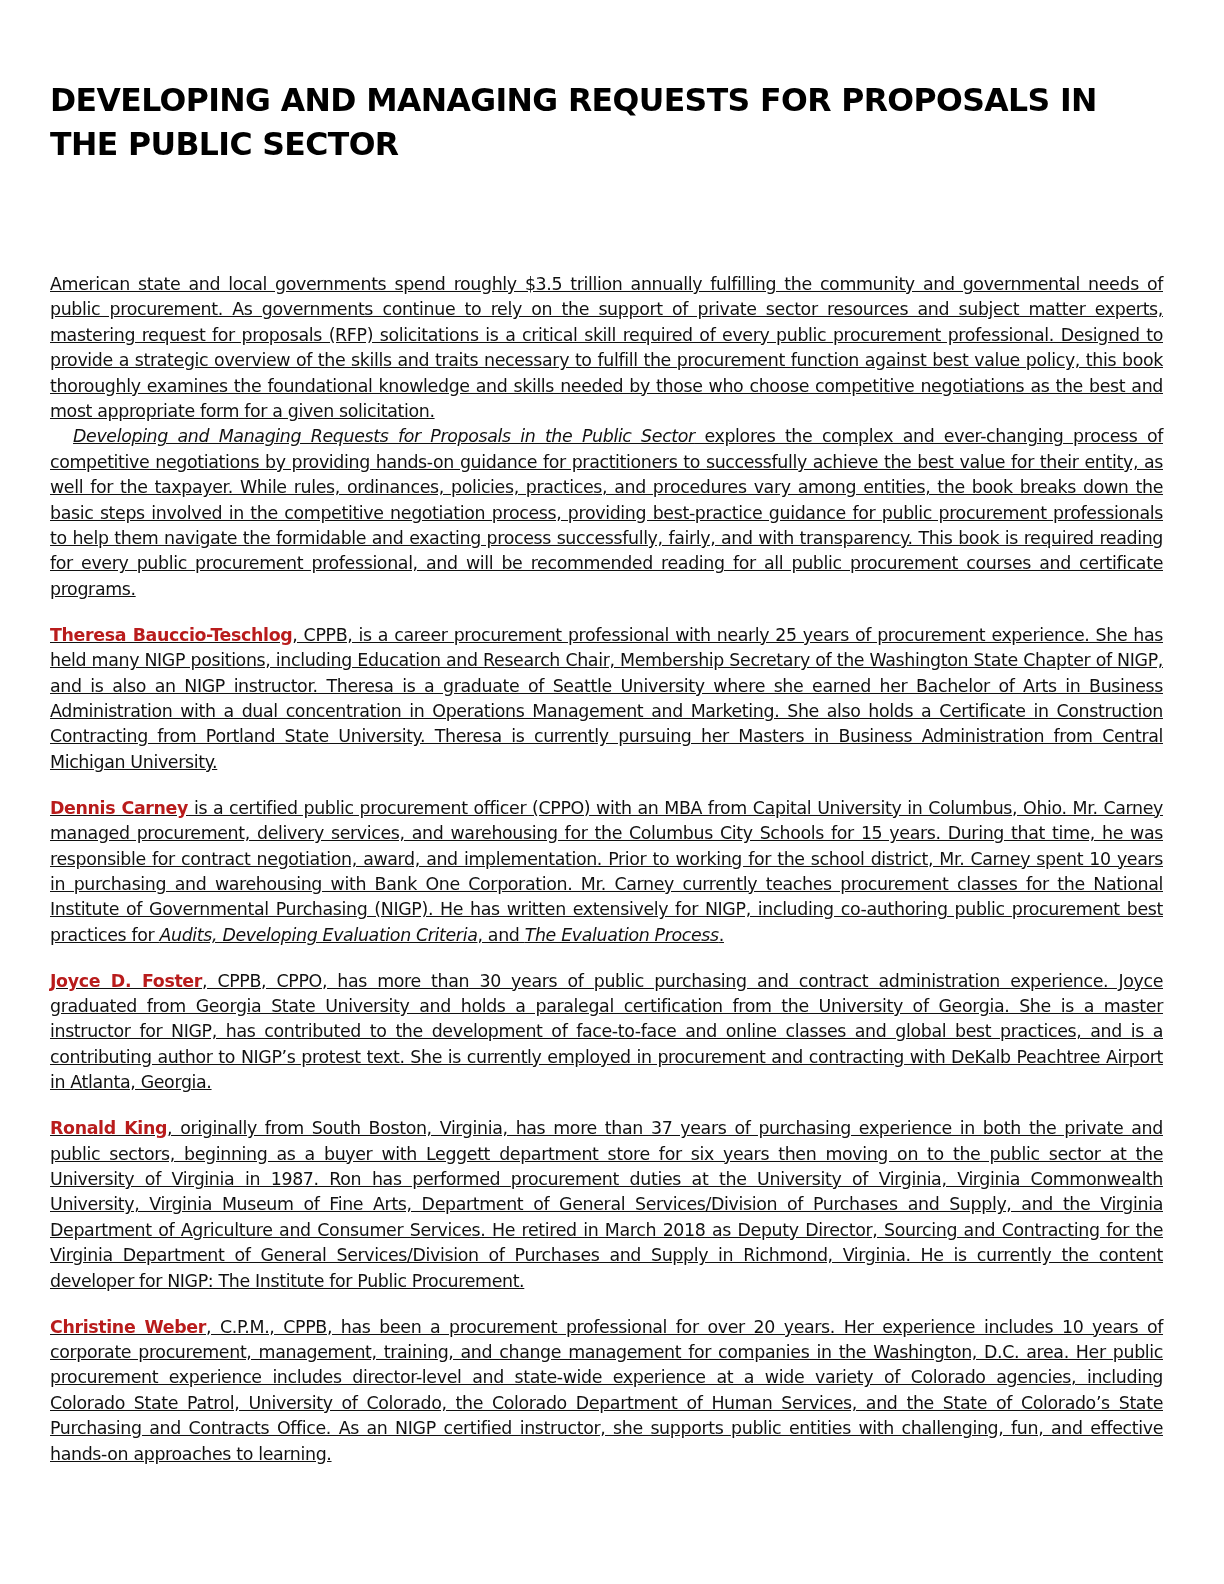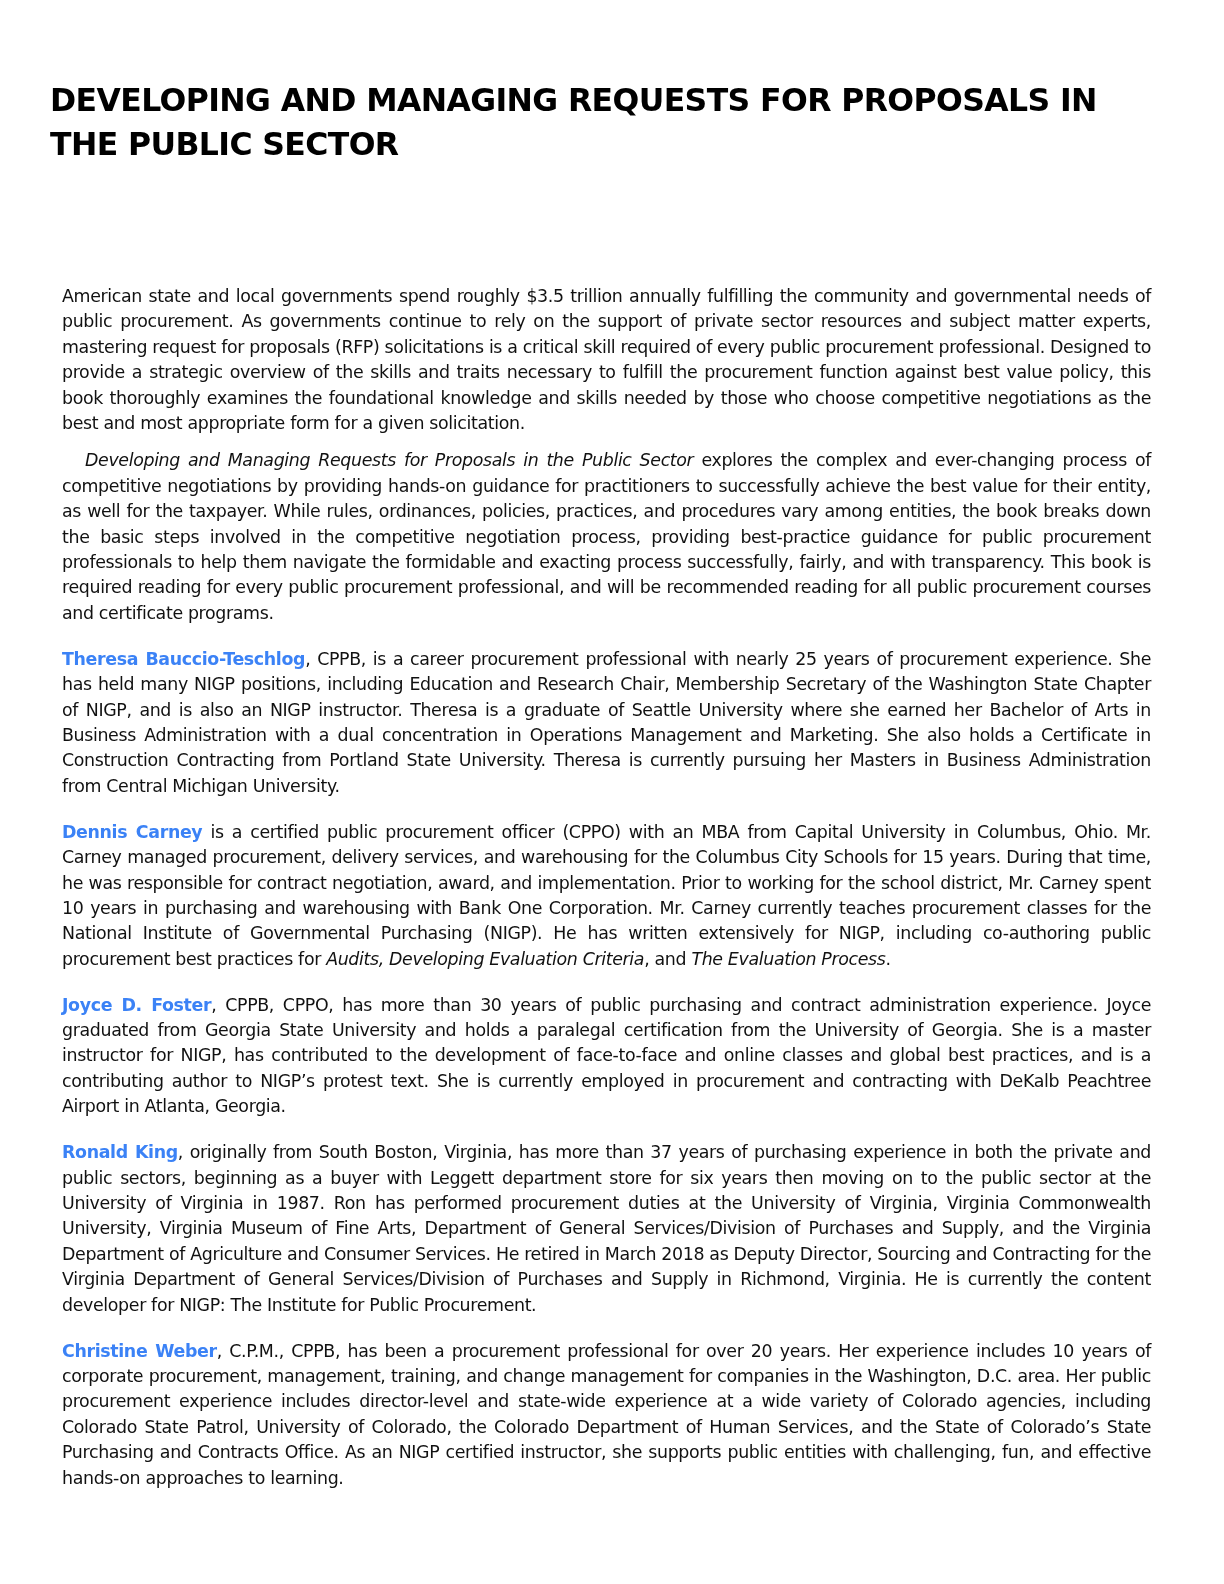"American state and local governments" .content p { margin: 12px -> 0; text-decoration: none -> underline }
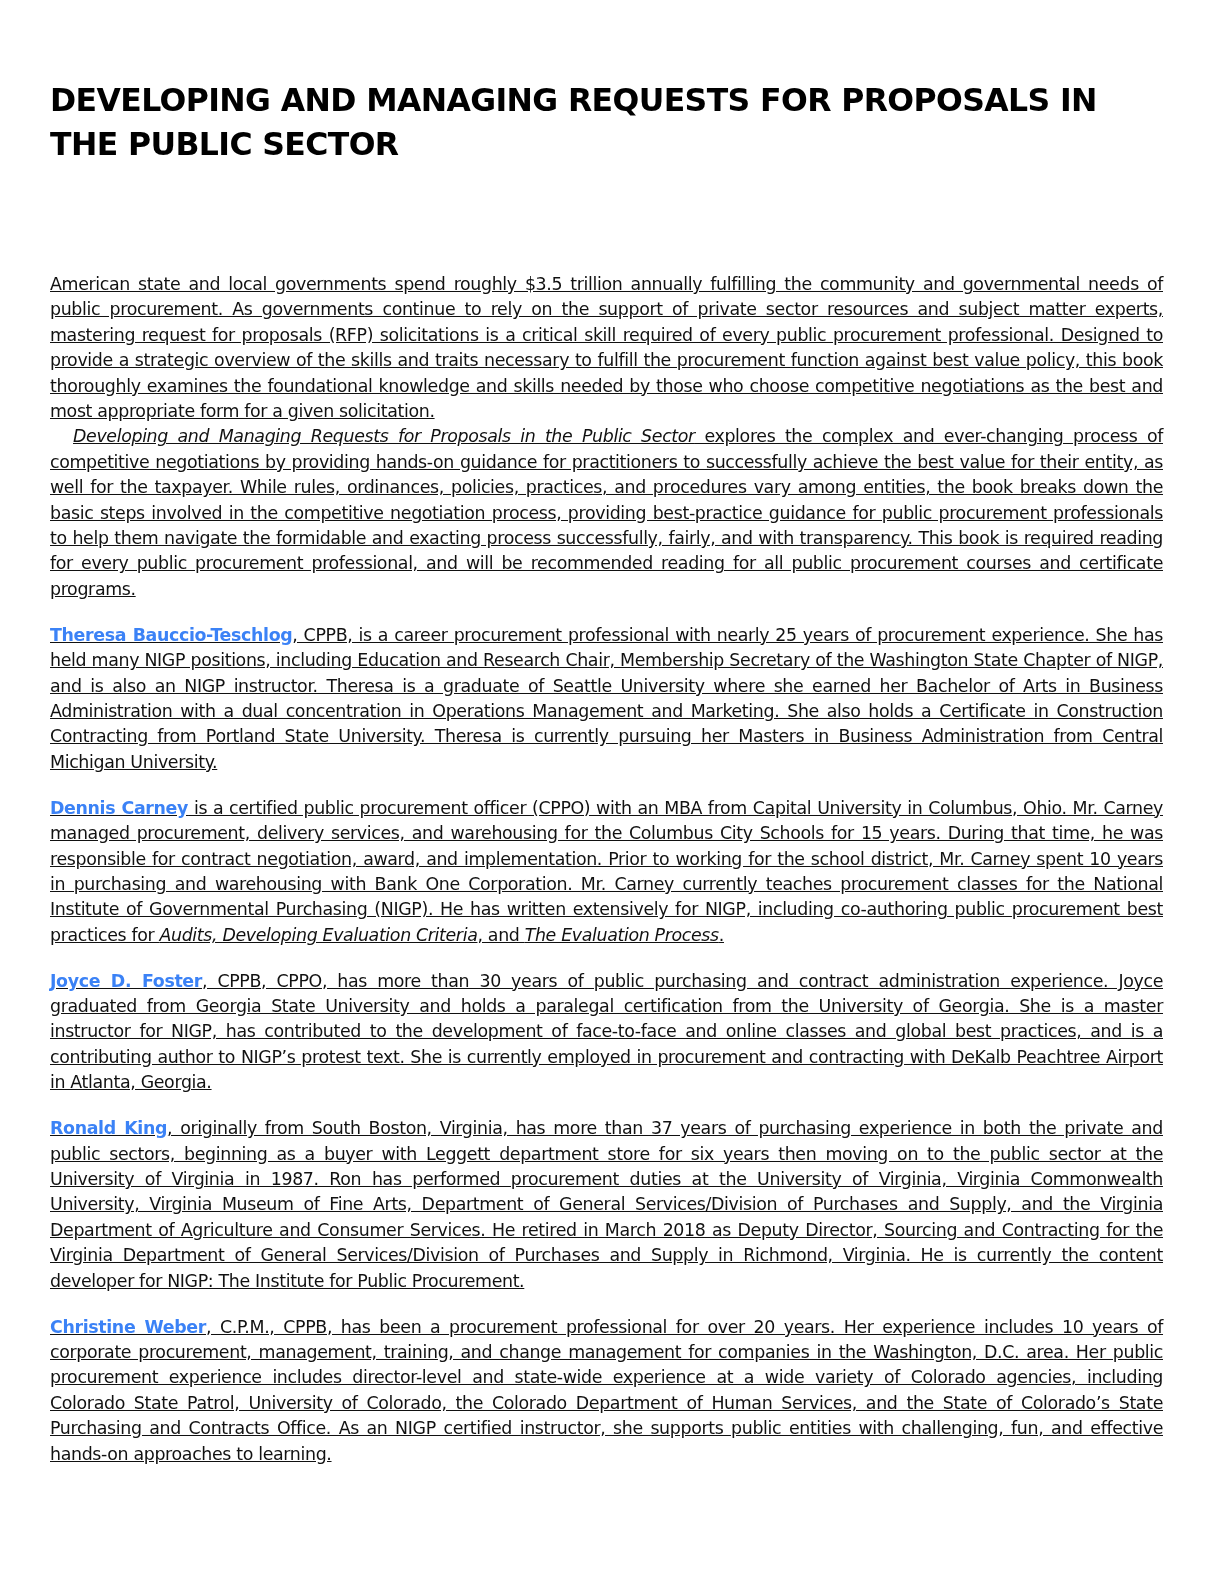"Theresa Bauccio-Teschlog" .content b { color: #3b82f6 -> #b91c1c }
